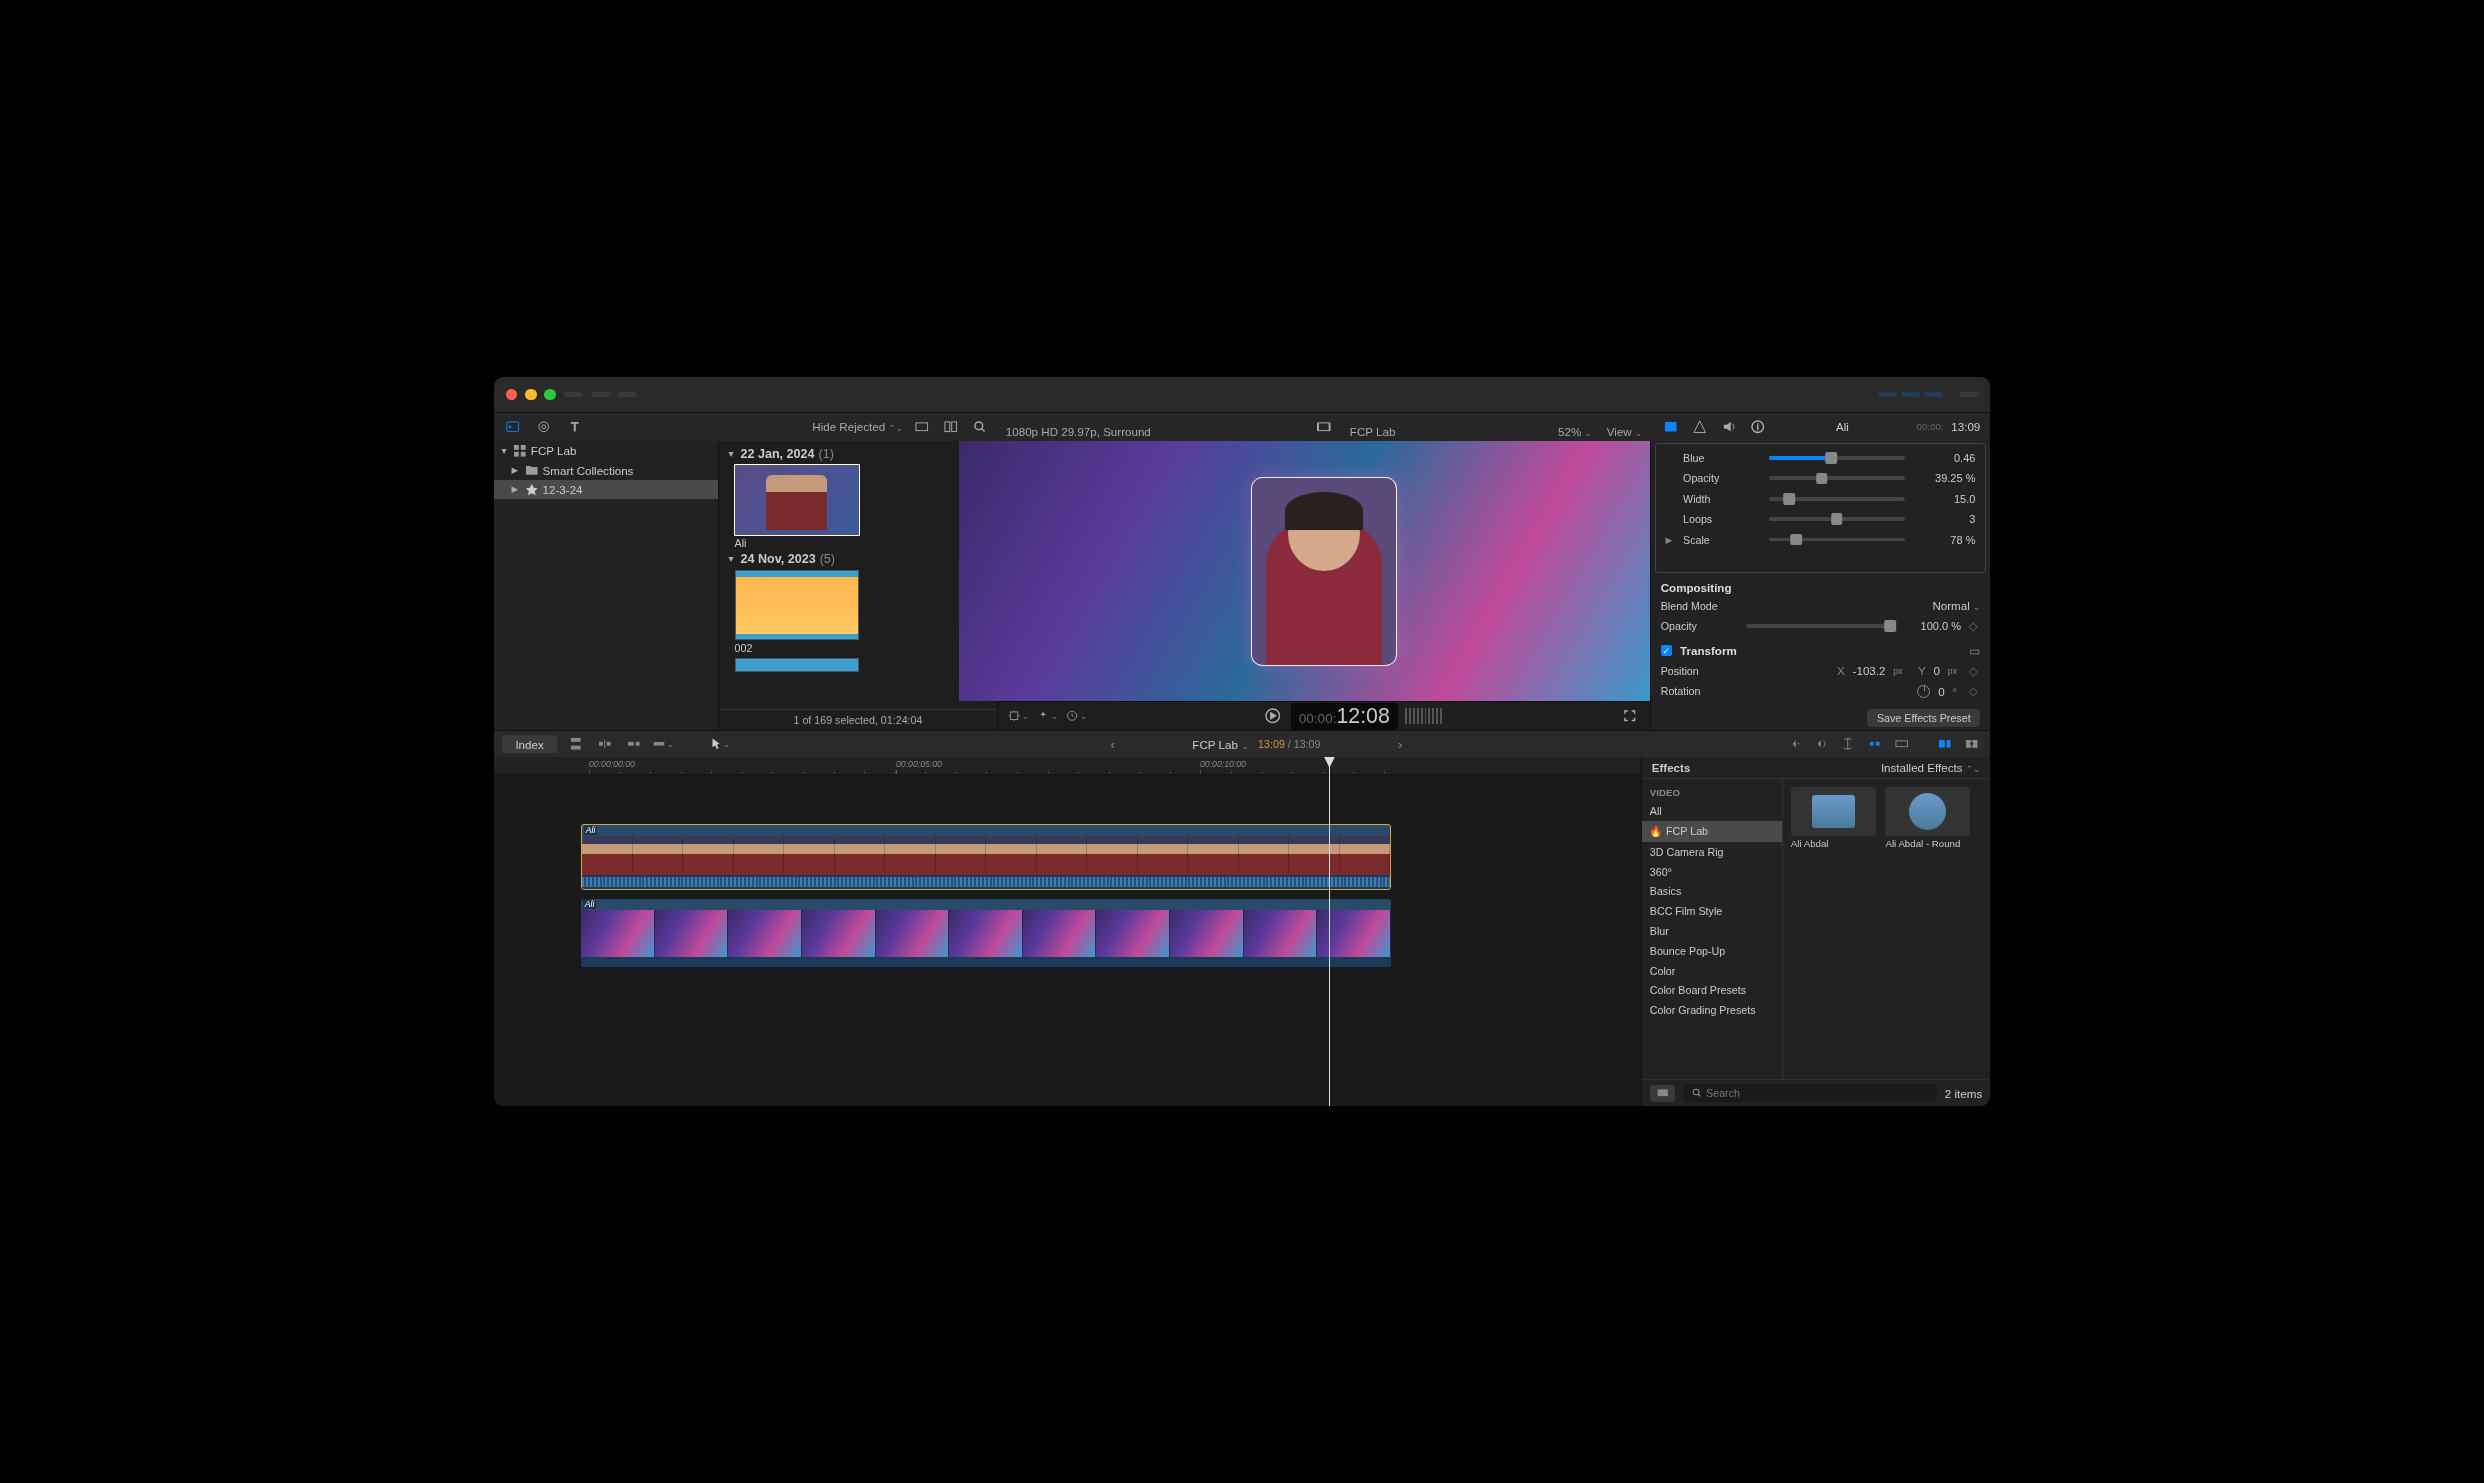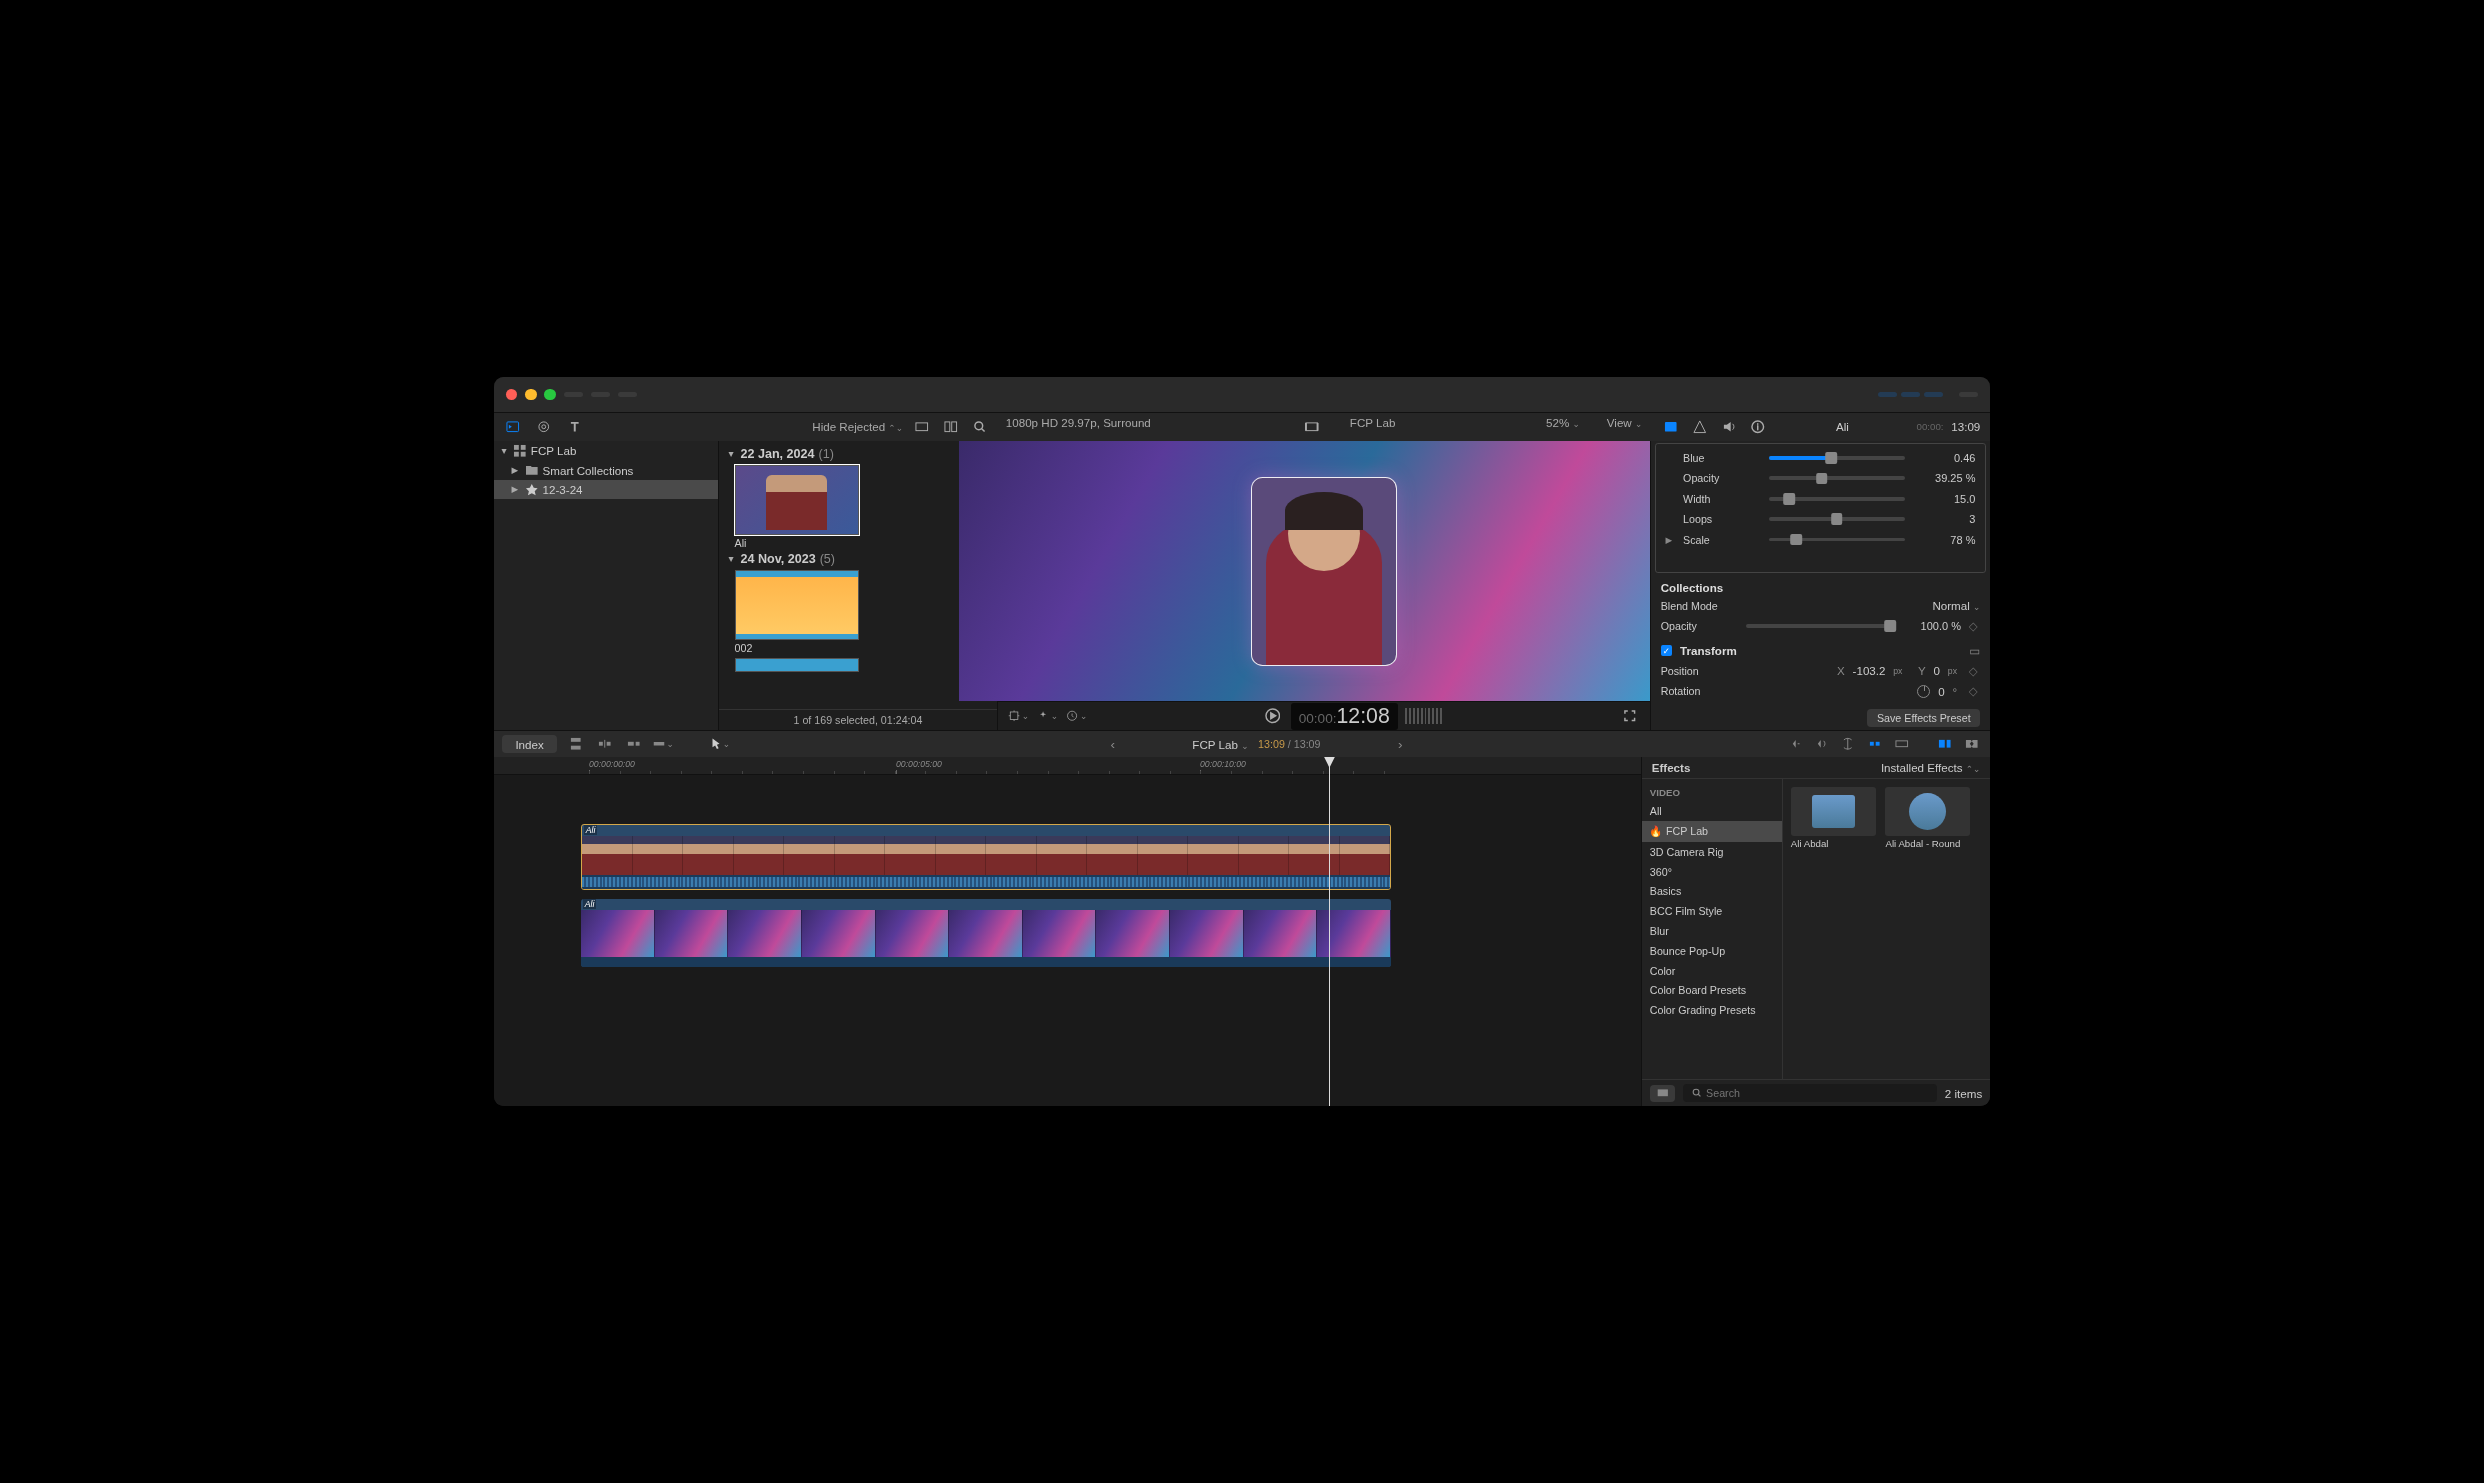"1080p HD 29.97p, Surround" .toolbar-viewer { align-items: flex-start -> flex-end; gap: 27px -> 15px }
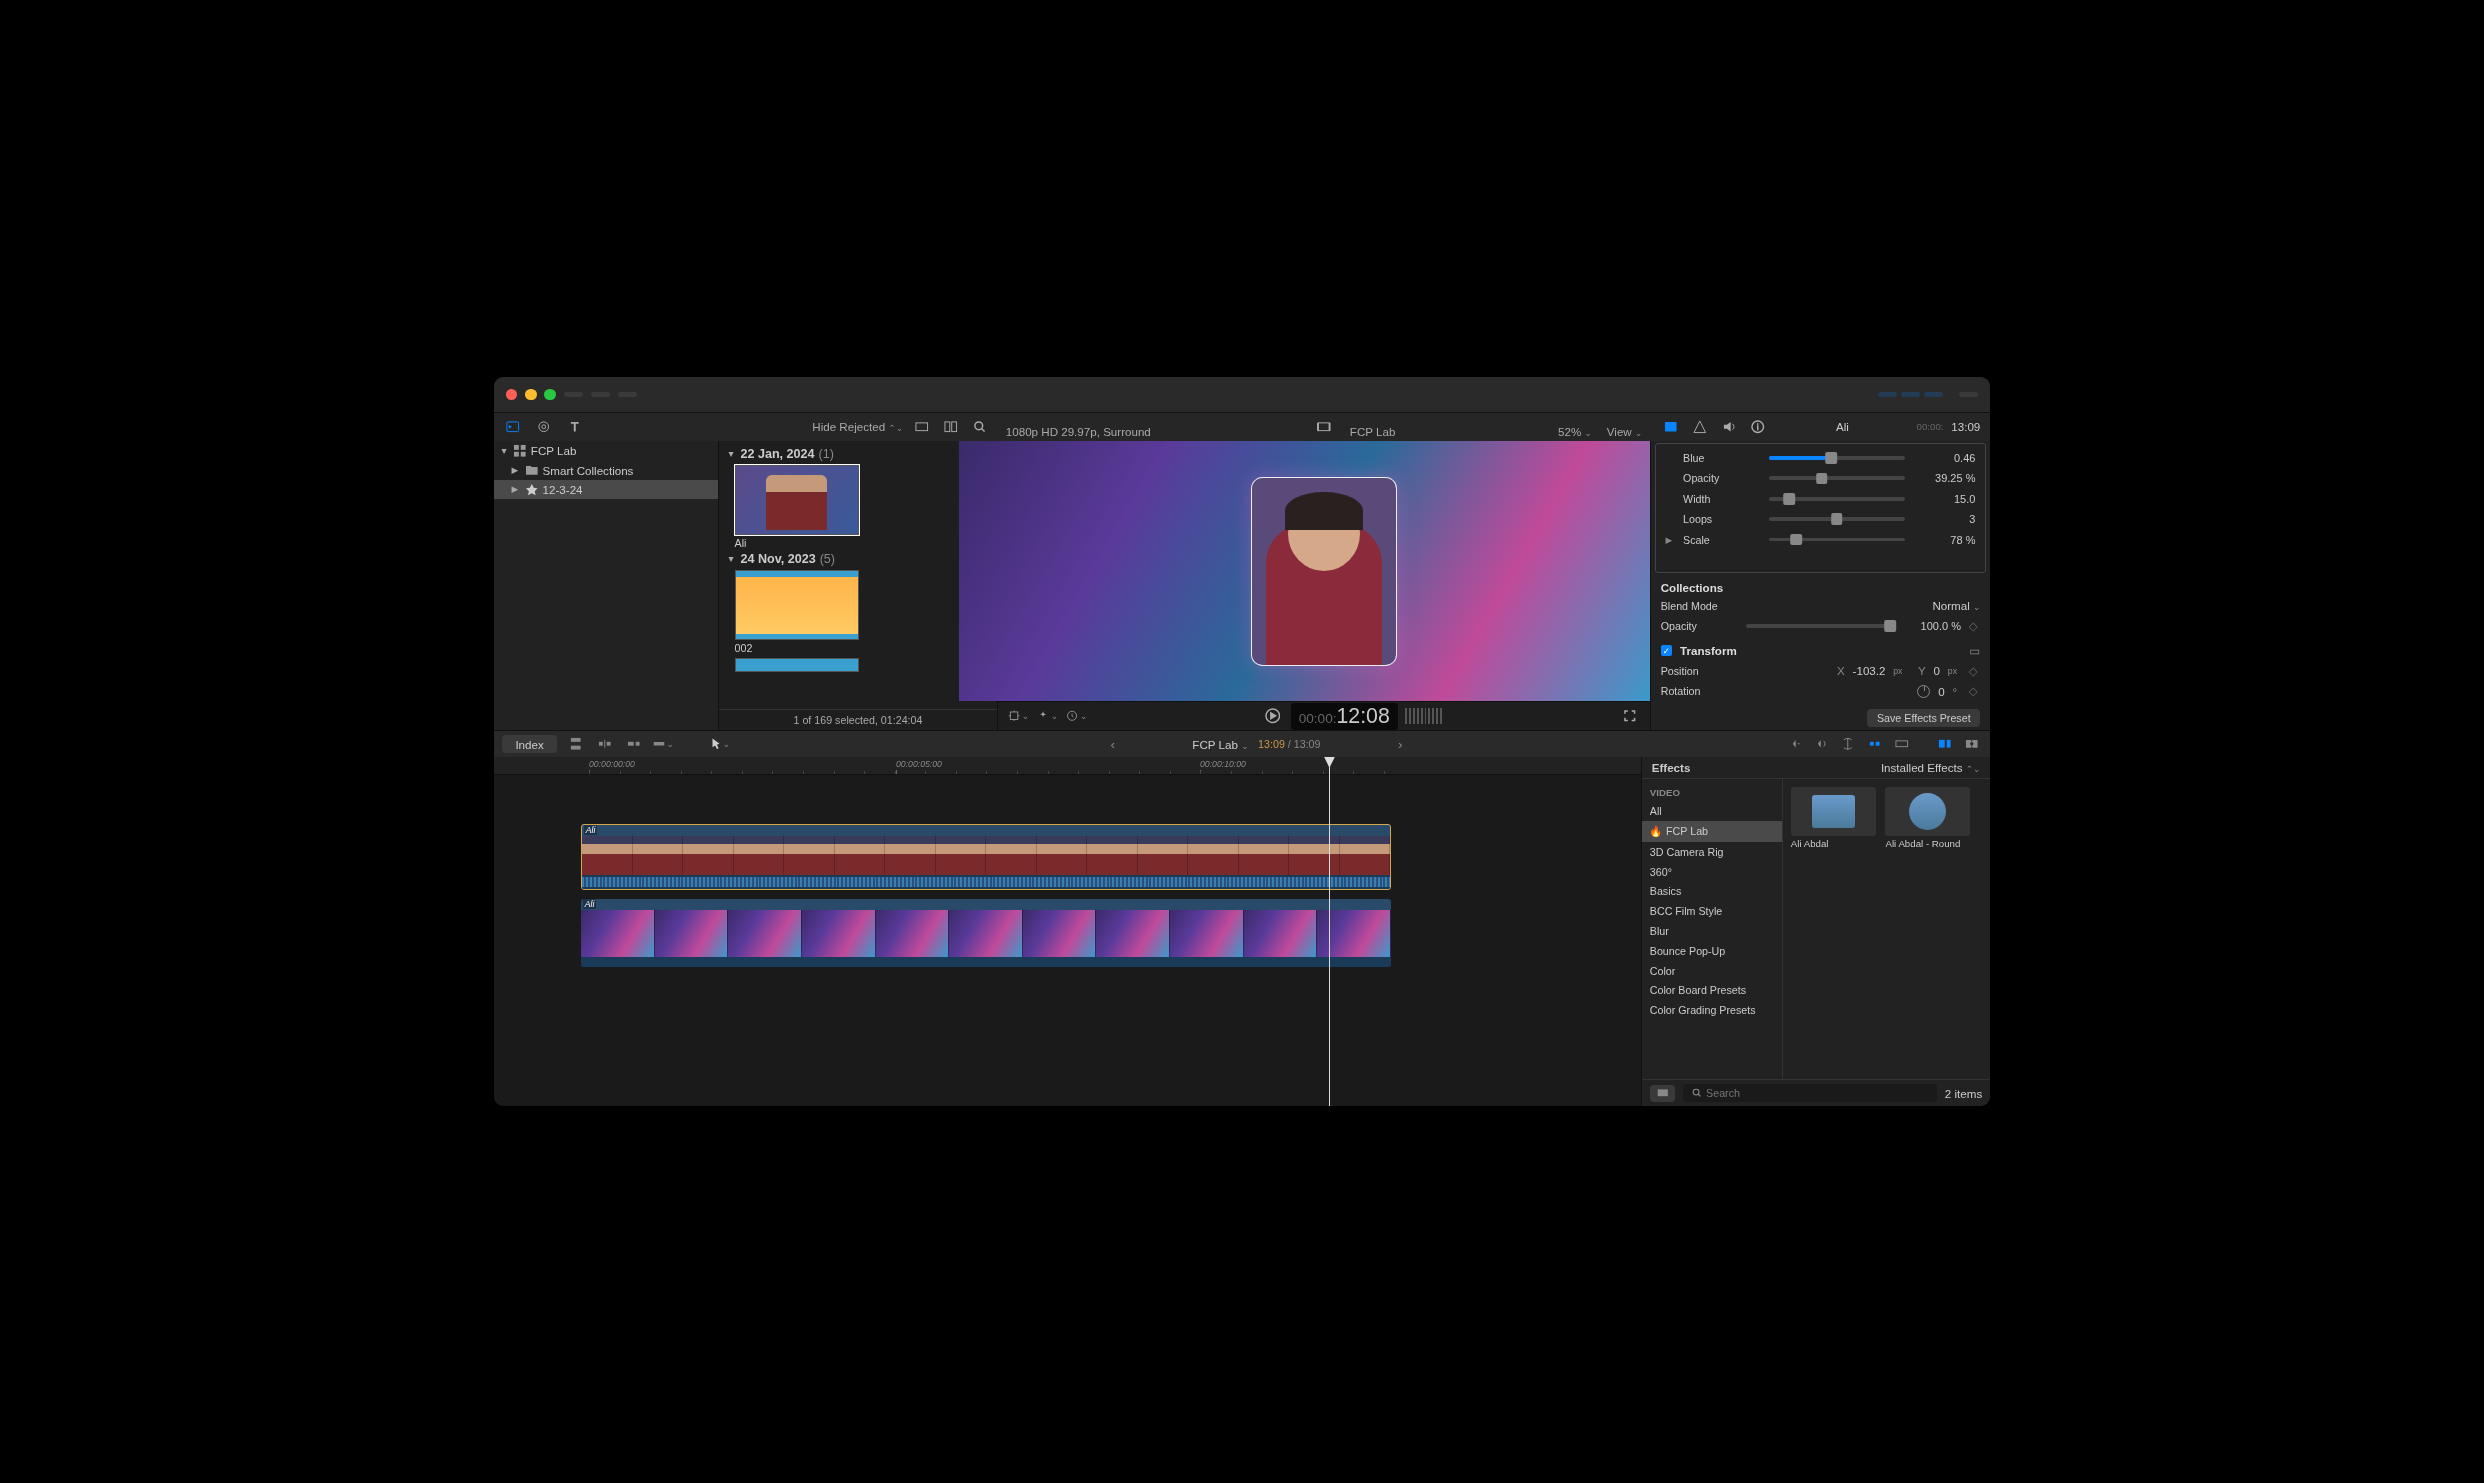"Collections" div.insp-section { text: Collections -> Compositing }
